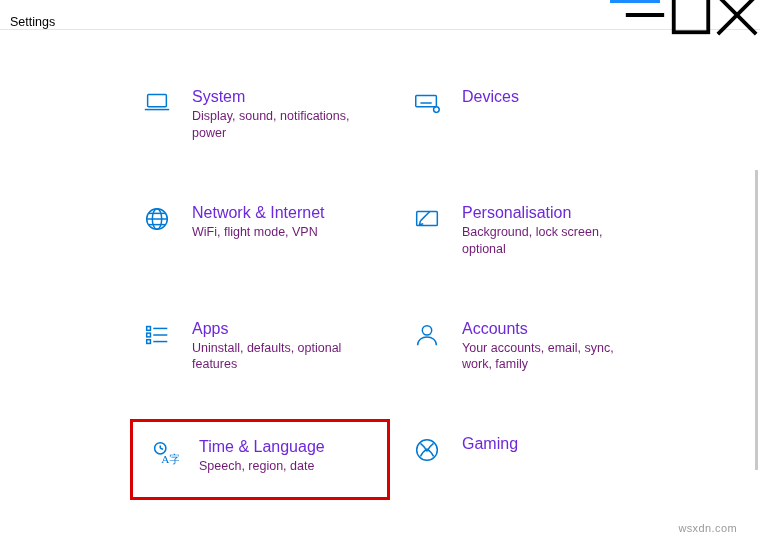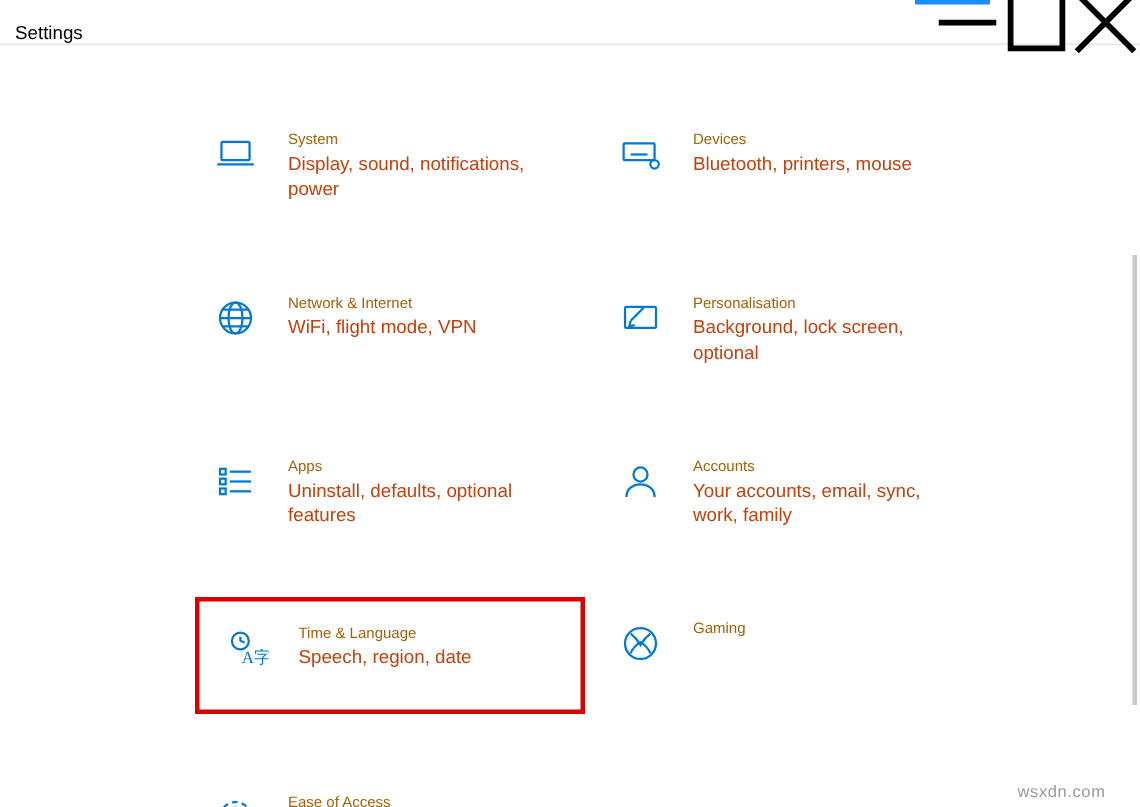"System" .ttitle { color: #a16207 -> #6d28d9; font-size: 10px -> 16px }
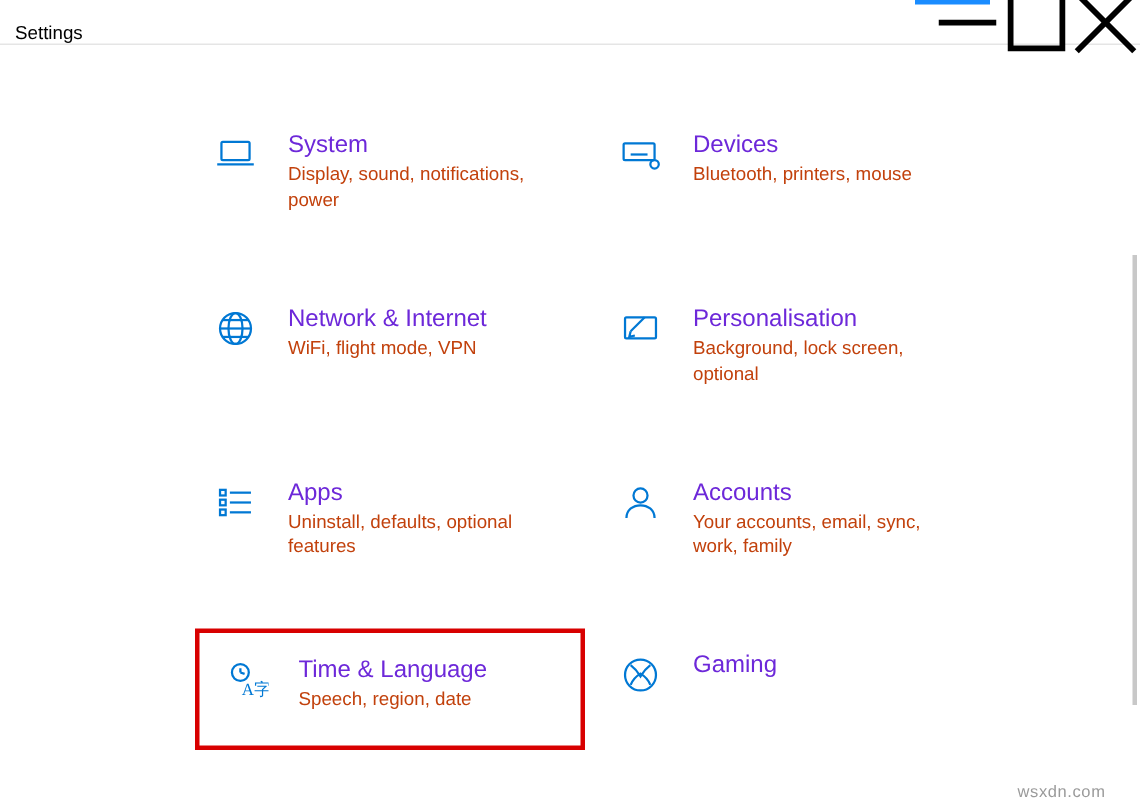"Display, sound, notifications, power" .tdesc { color: #c2410c -> #701a75 }
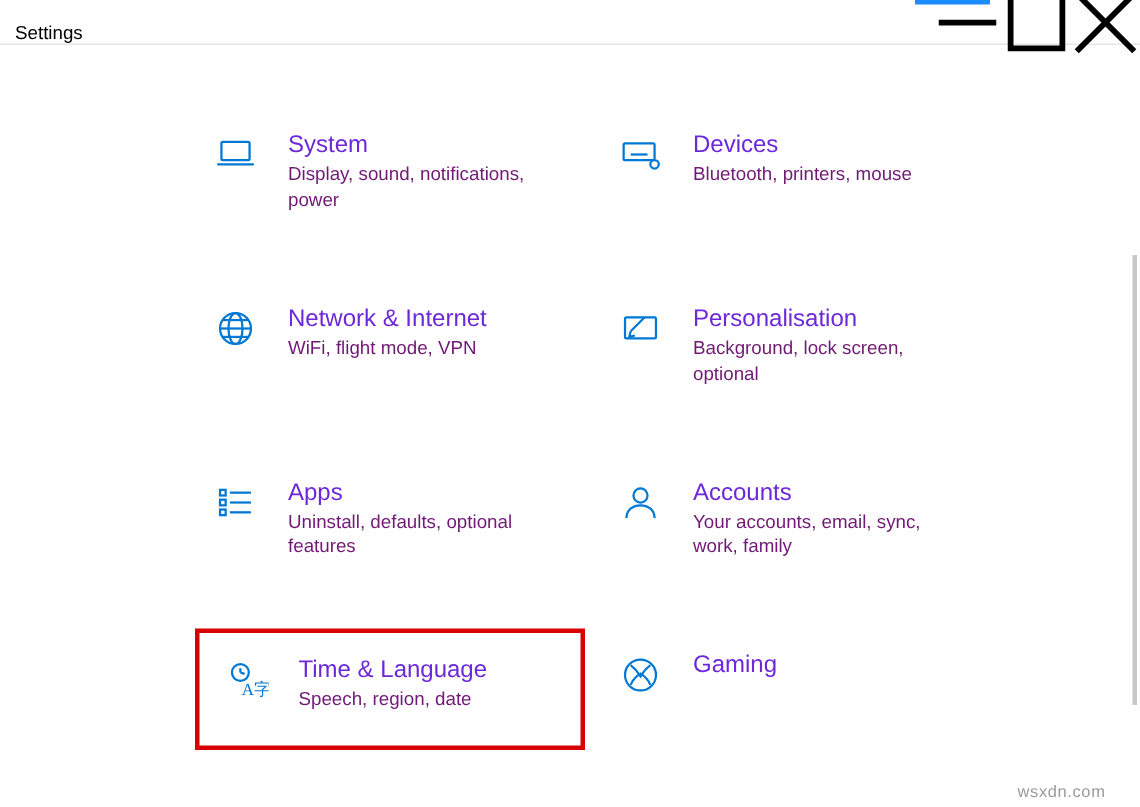"Bluetooth, printers, mouse" span.tdesc { html: <span>Bluetooth, printers, mouse</span> -> none }
